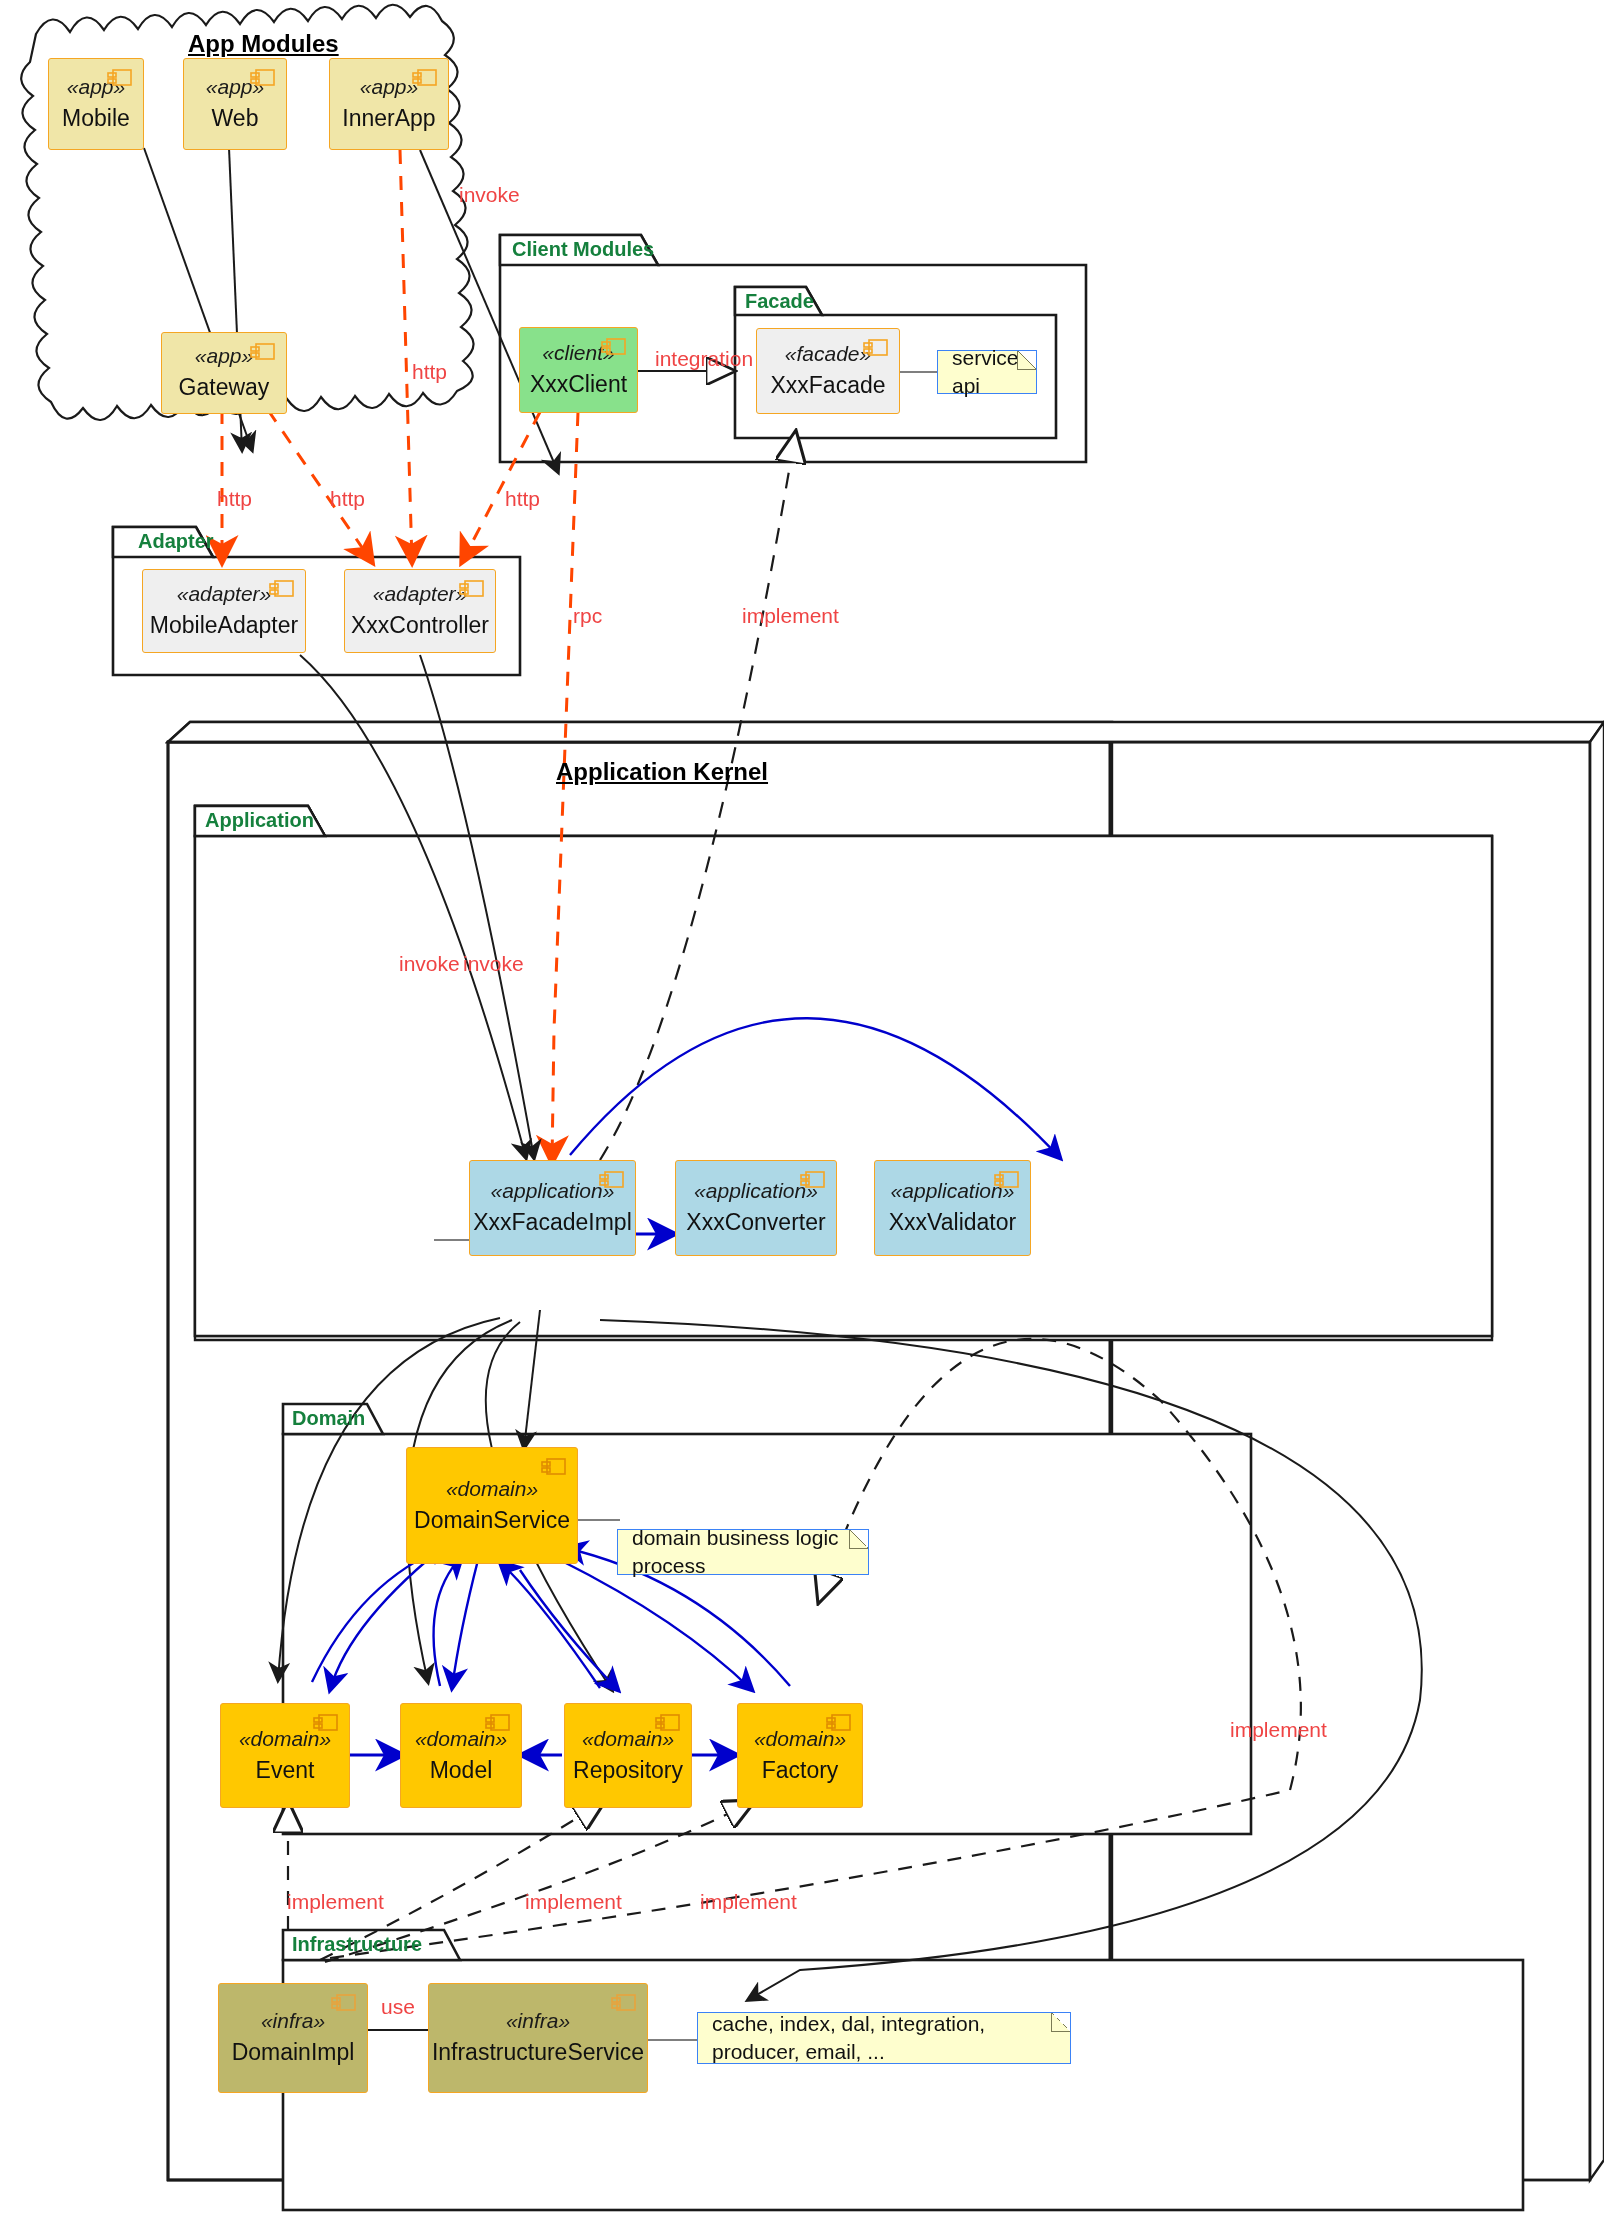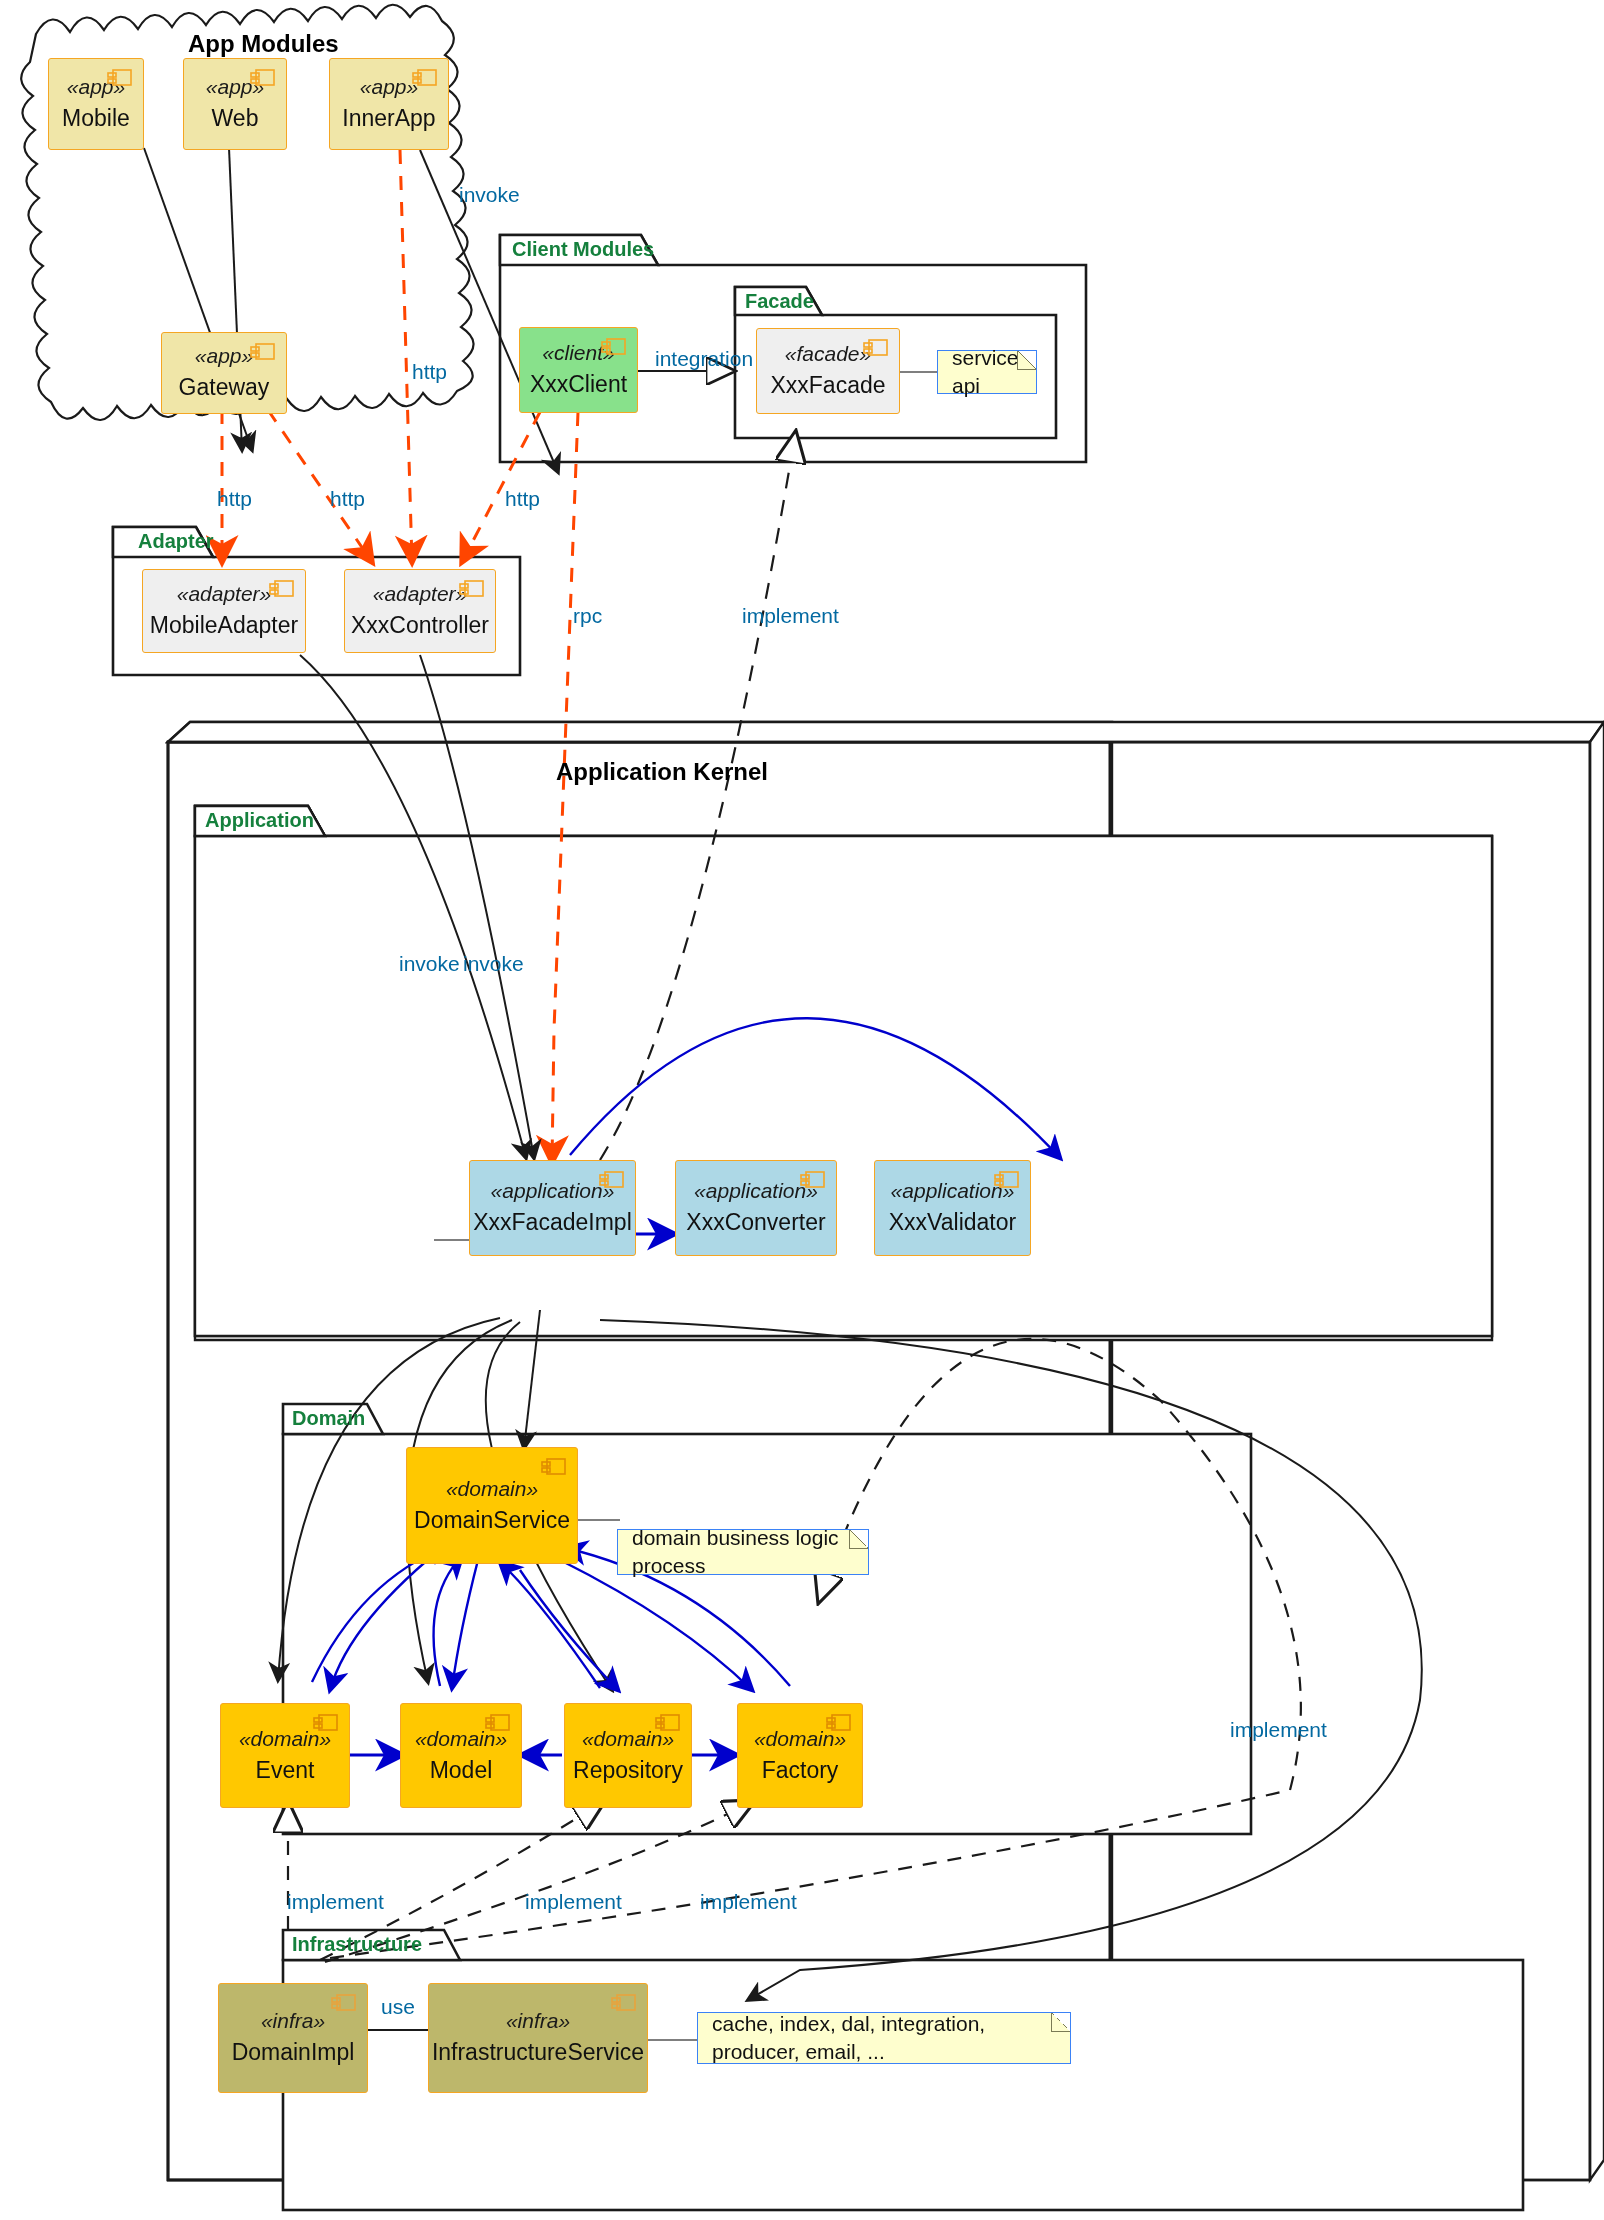"App Modules" .big-title { text-decoration: none -> underline }
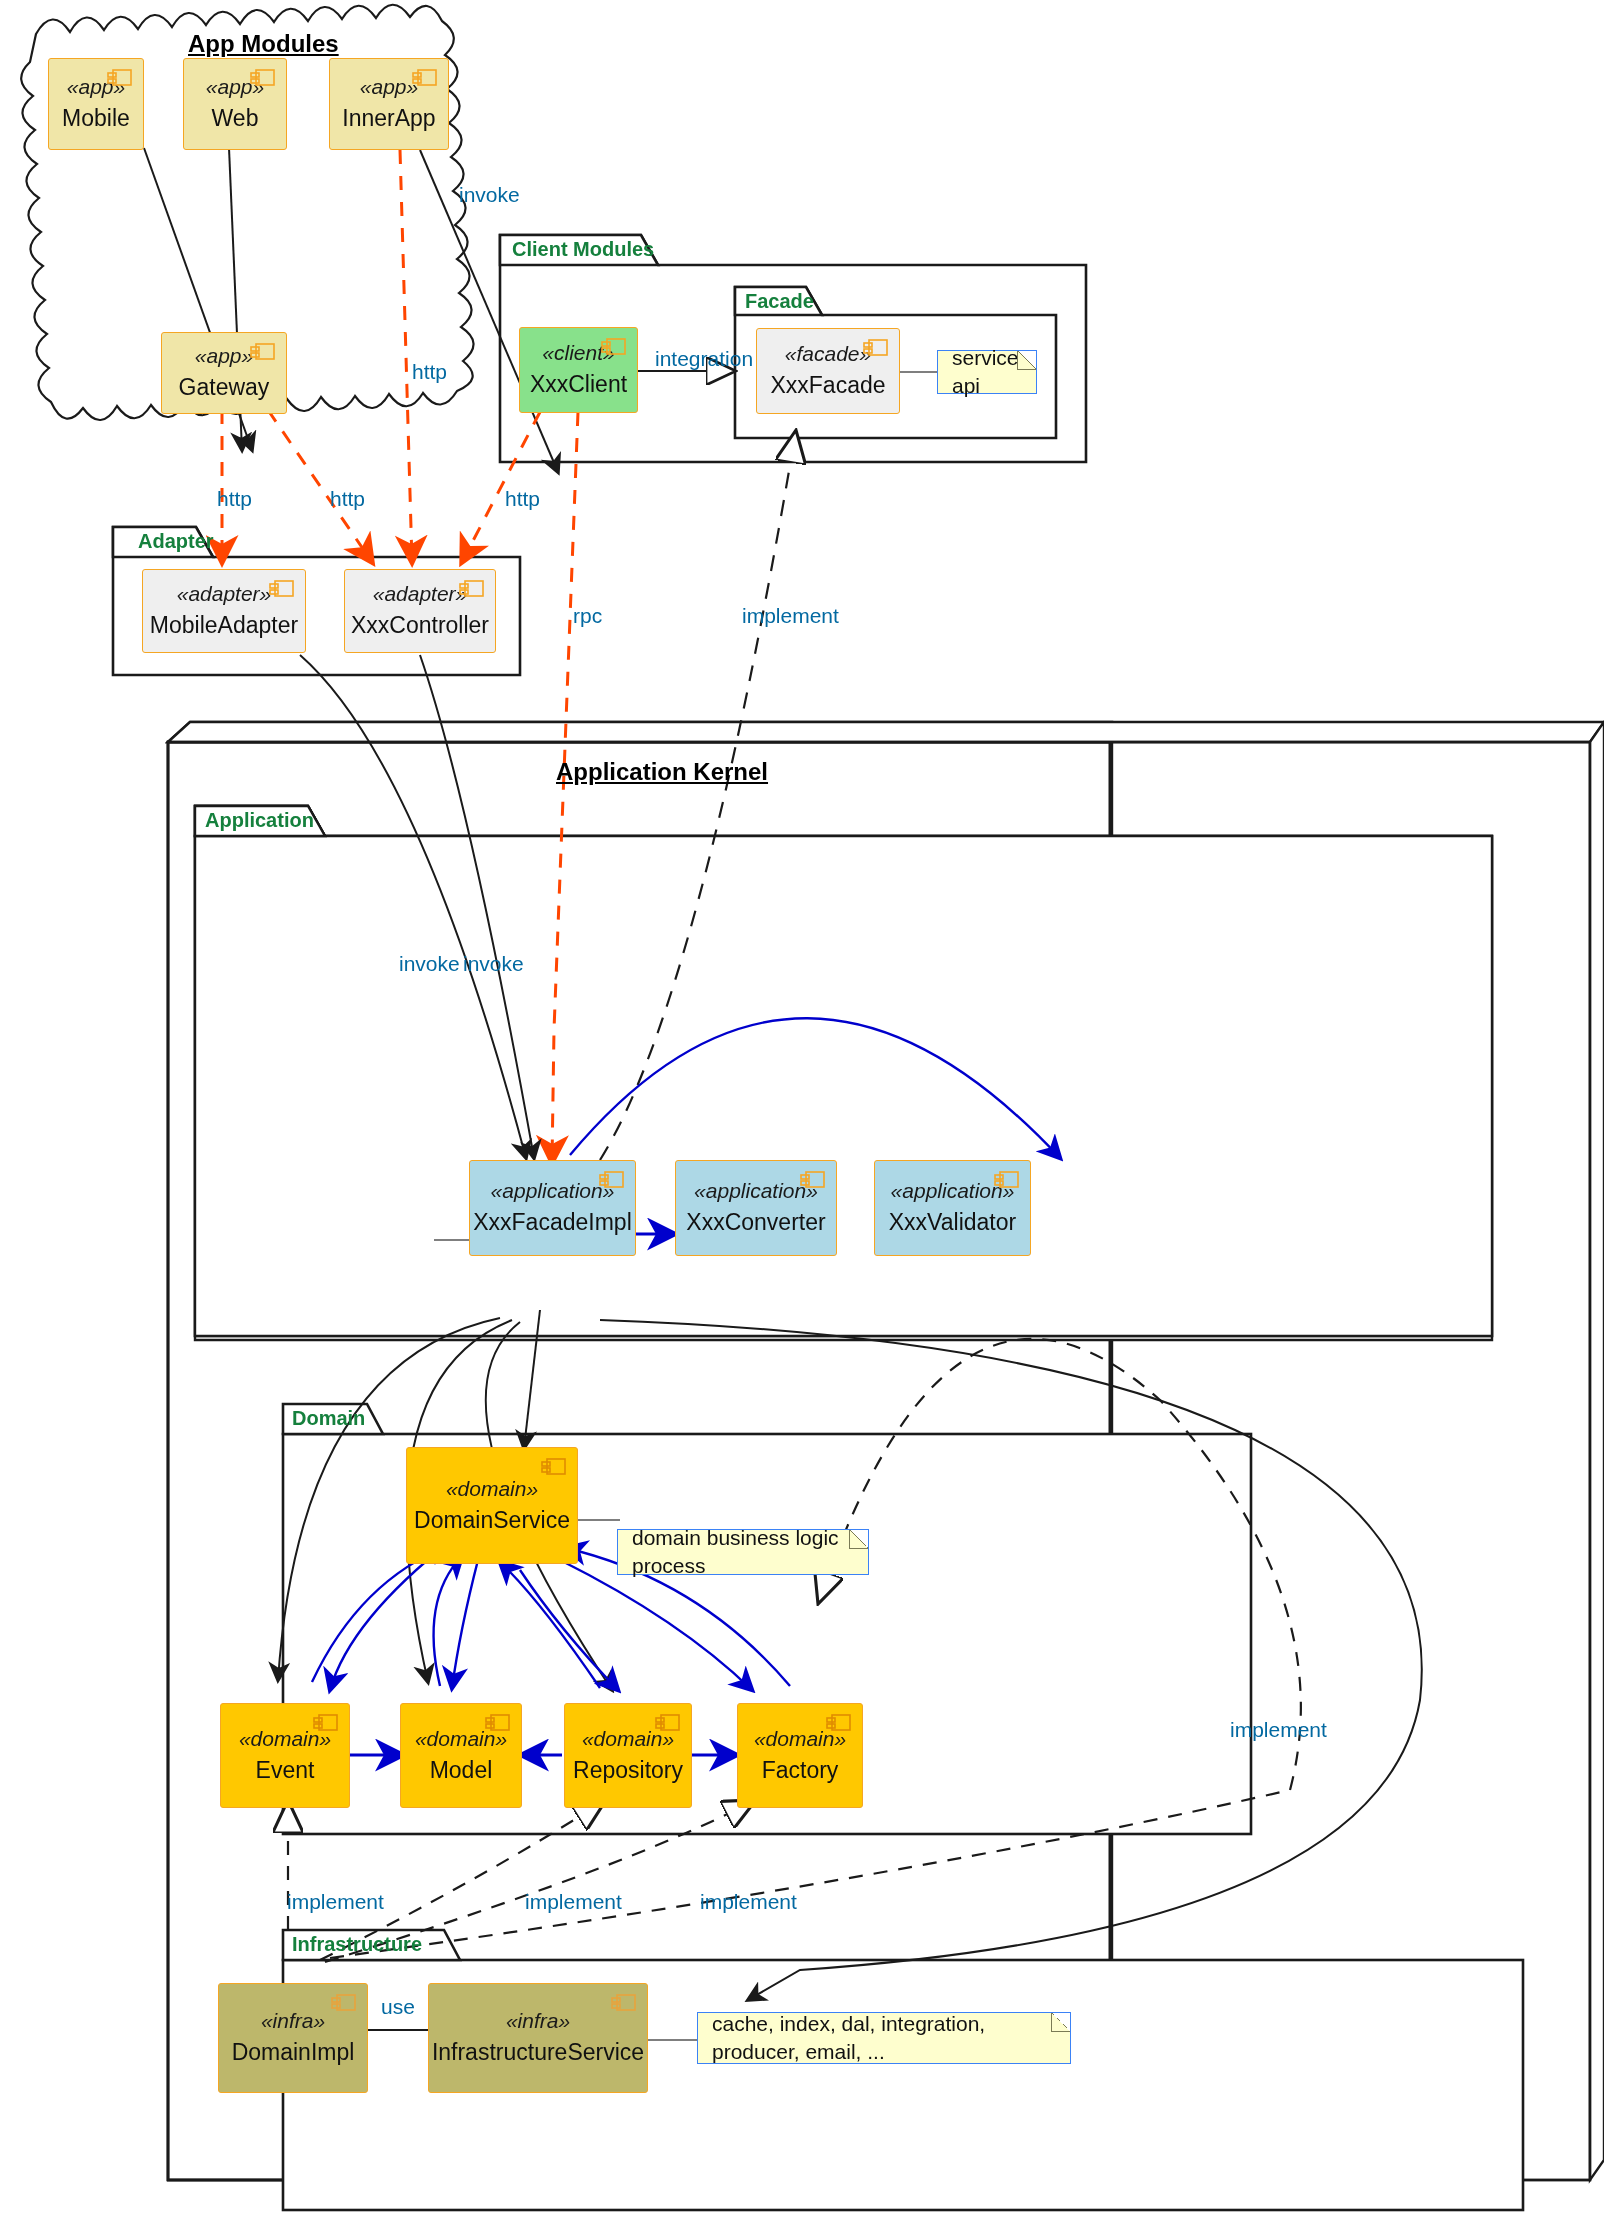"invoke" .edge-label { color: #0369a1 -> #ef4444 }
